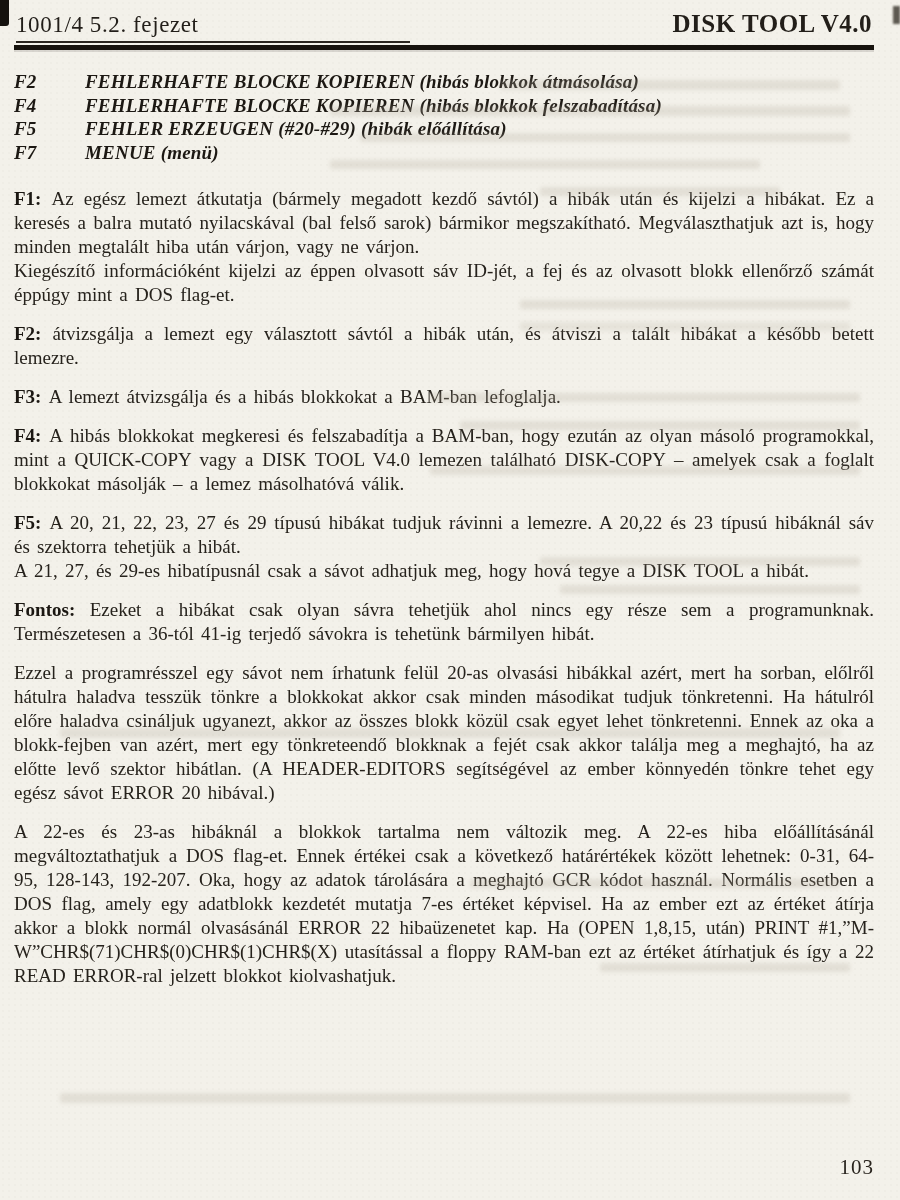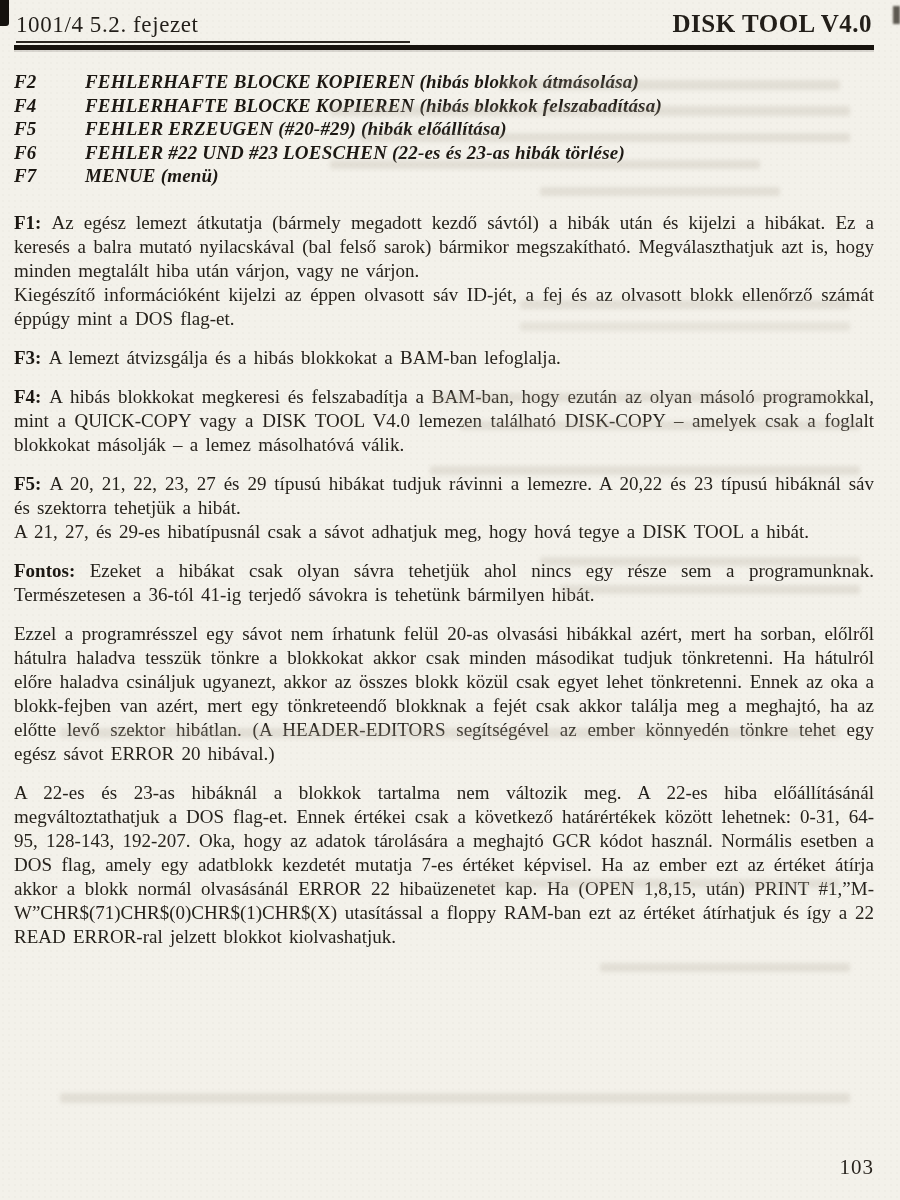"F6" div.fkey-row { html: <div> <span>F6</span> <span>FEHLER #22 UND #23 LOESCHEN (22-es és 23-as hibák törlése)</span> </div> -> none }
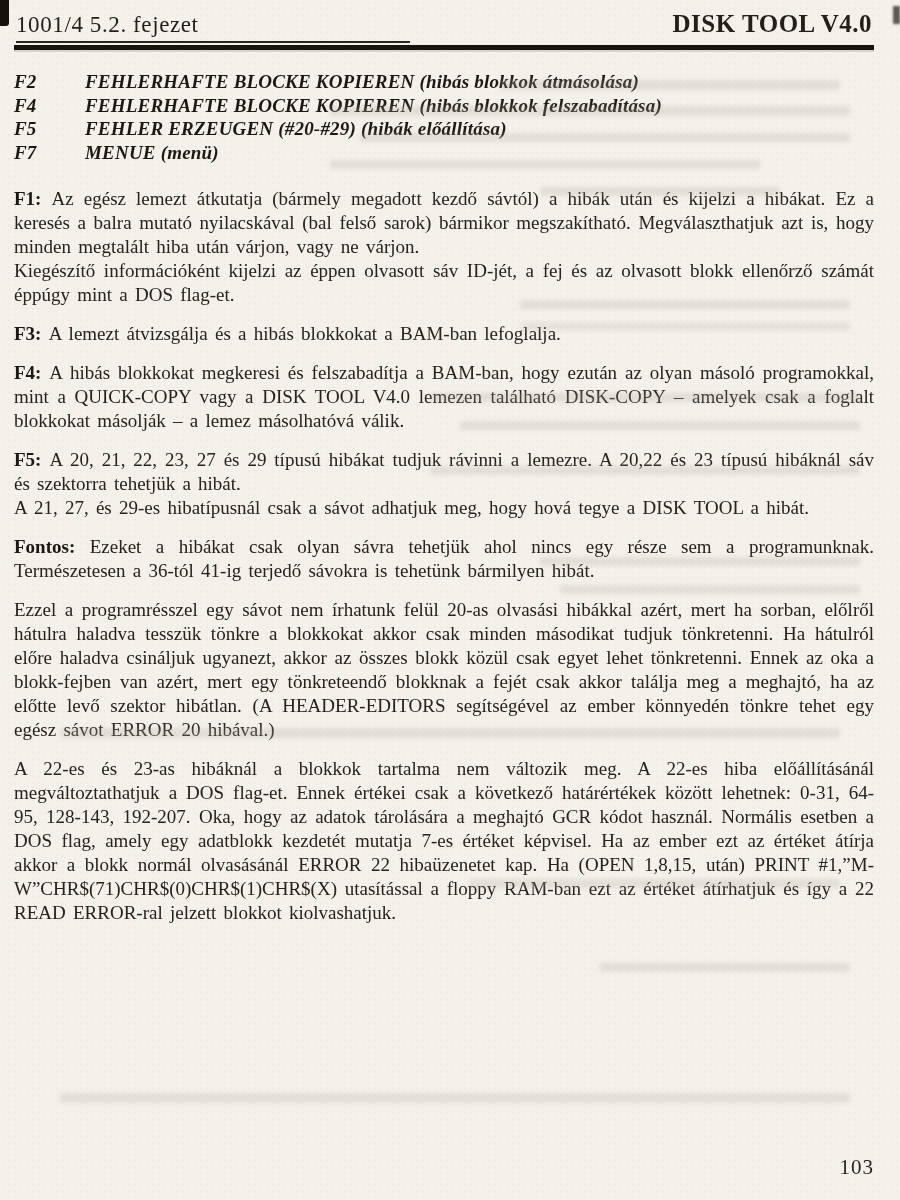"F2: átvizsgálja a lemezt egy" p { html: none -> <p><b>F2: </b><span>átvizsgálja a lemezt egy választott sávtól a hibák után, és átviszi a talált hibákat a később betett lemezre.</span></p> }
